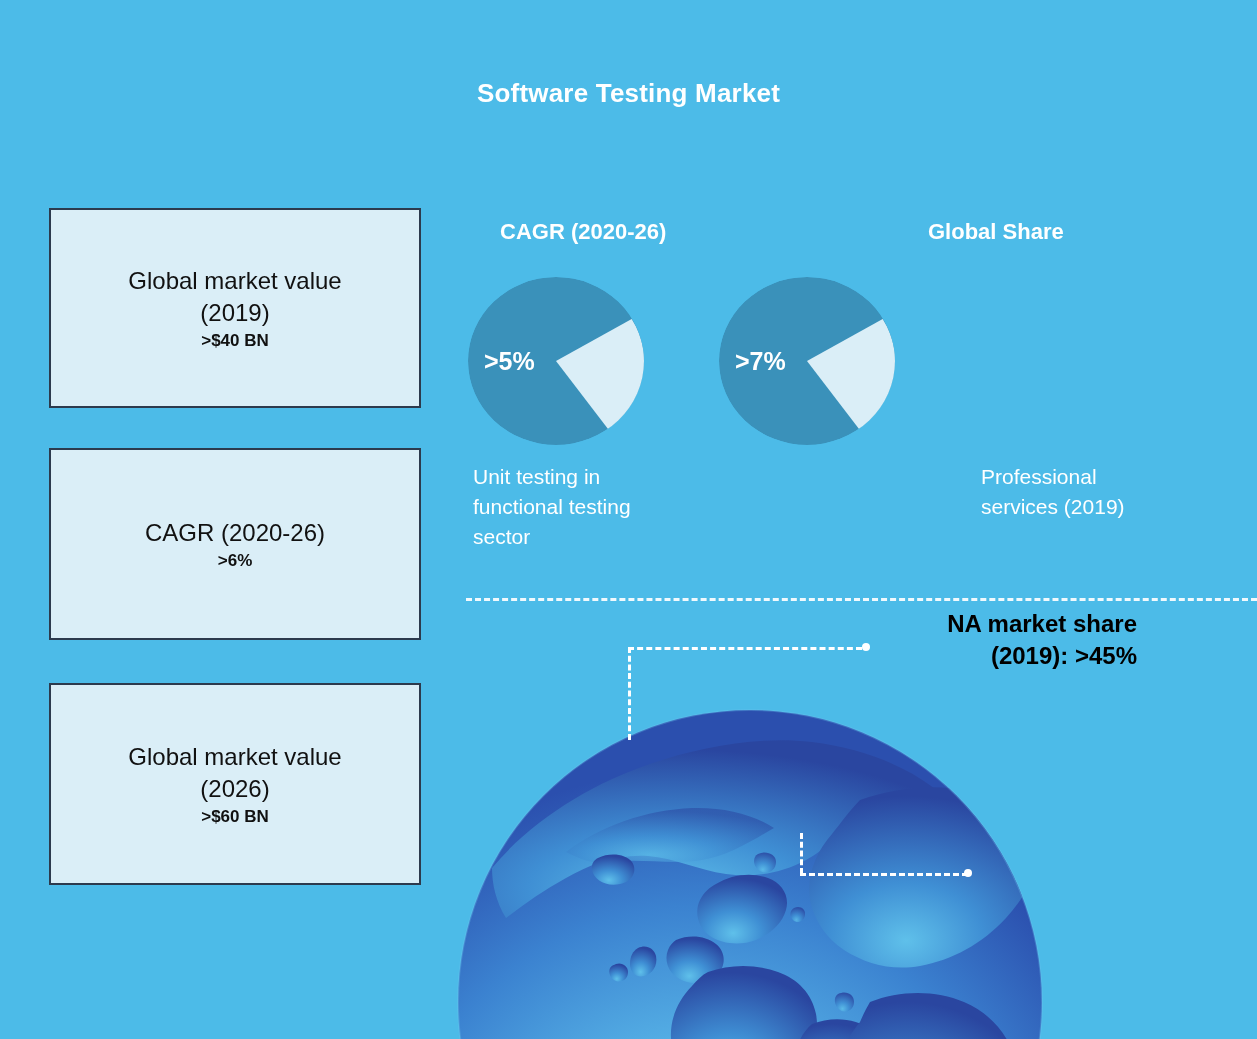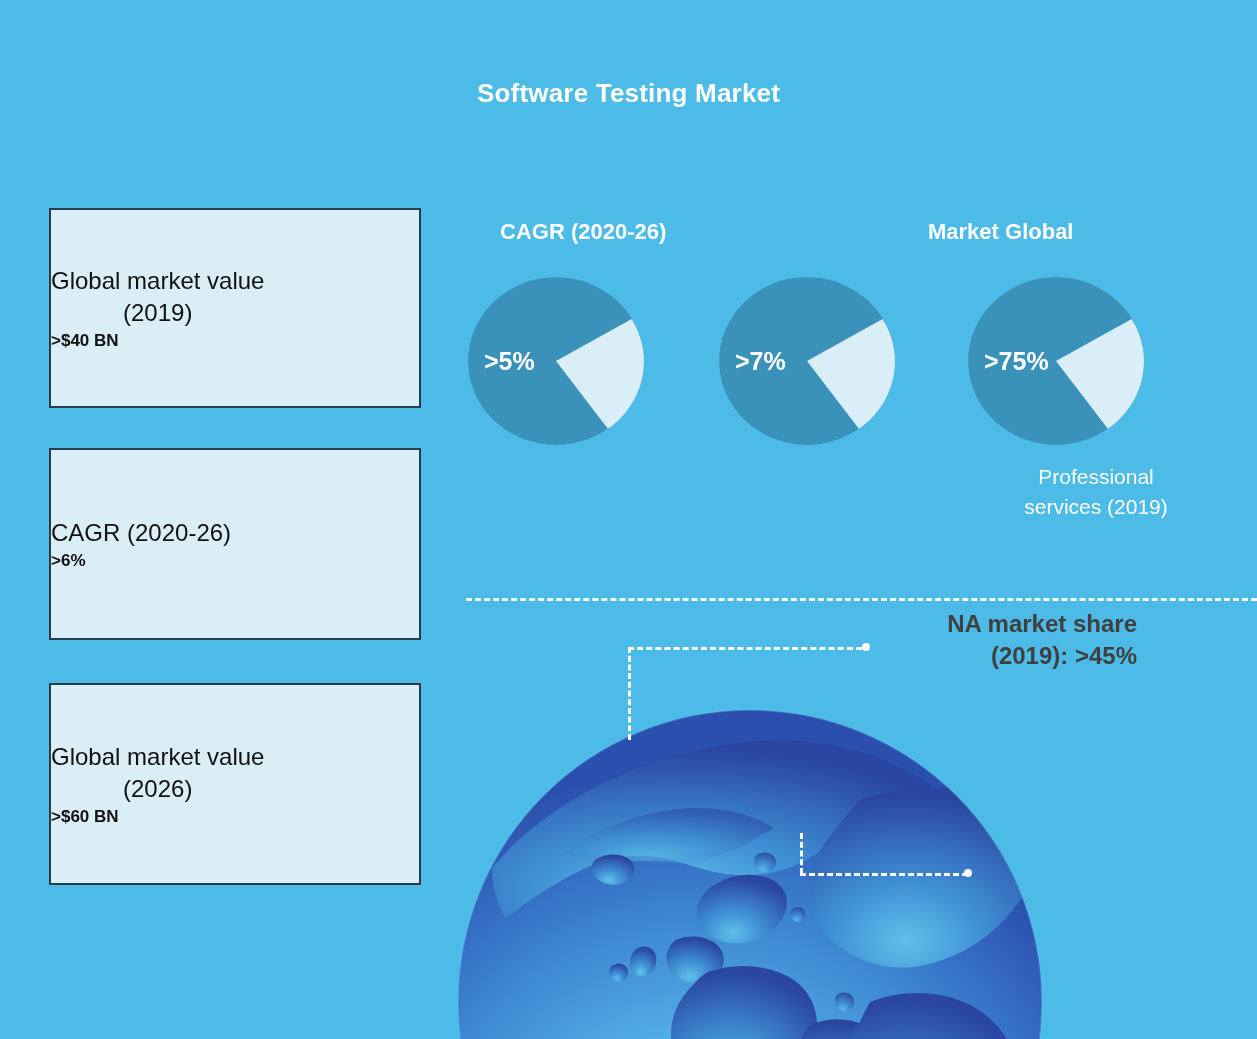"Market Global" div.section-header { text: Market Global -> Global Share }
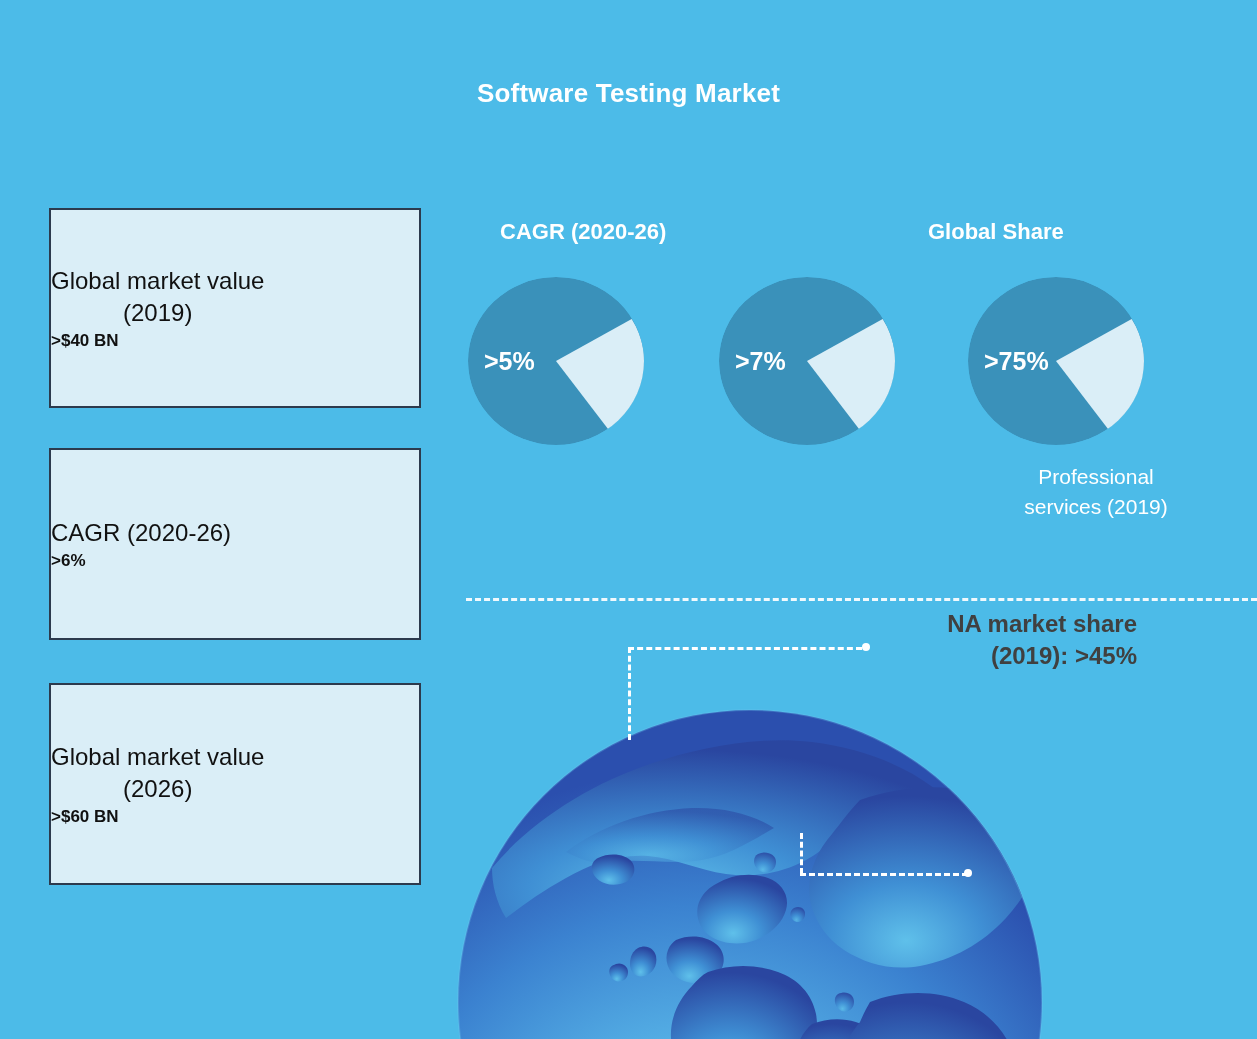"Global market value" .stat-box { align-items: flex-start -> center }
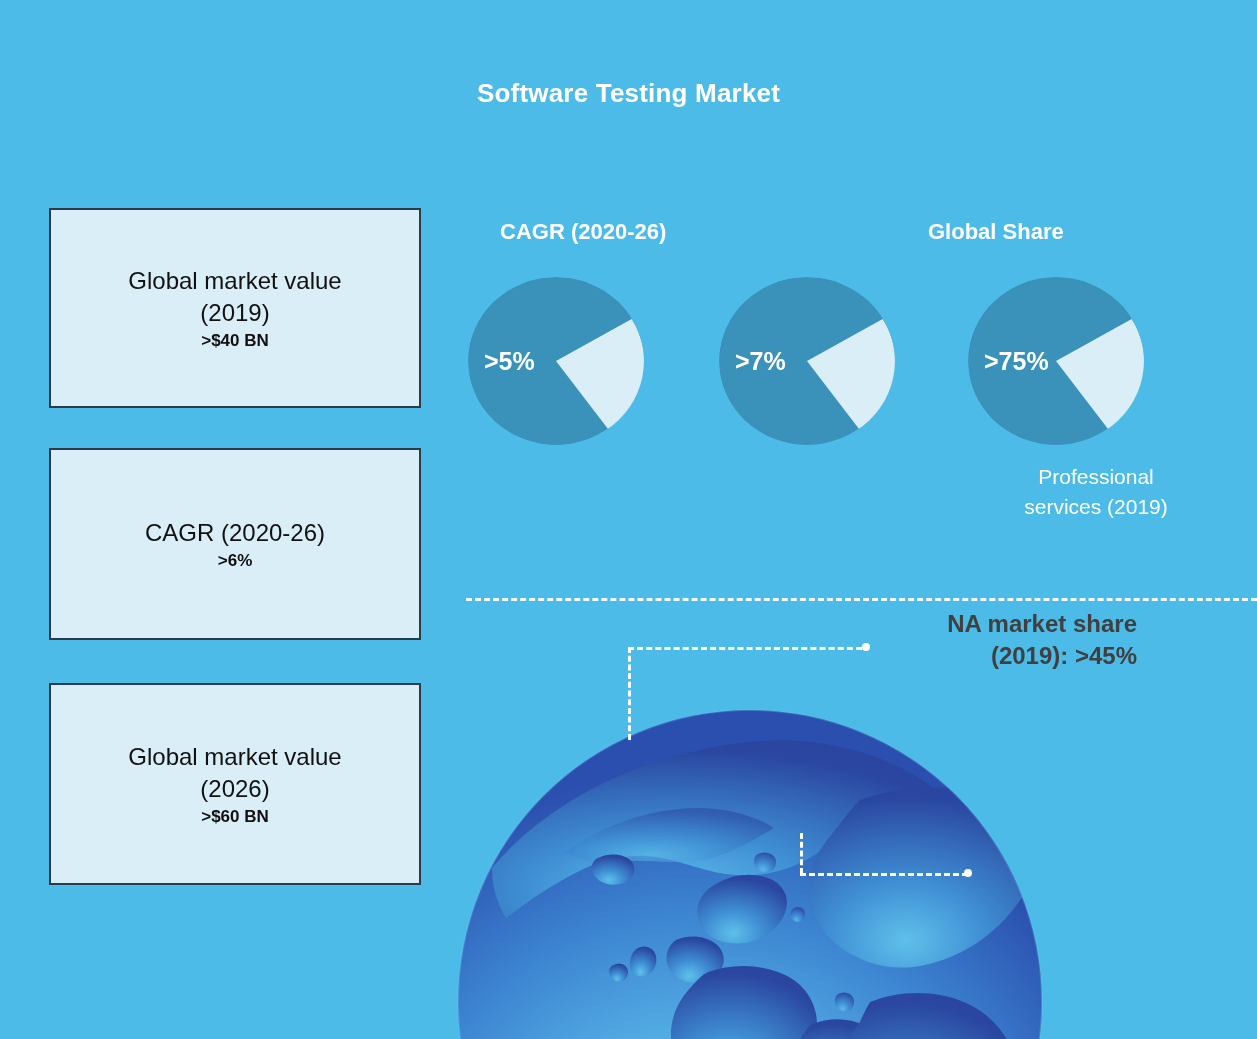">75%" div.pie { html: <div> <svg> <circle></circle> <path></path> </svg> <div>&gt;75%</div> </div> -> none }
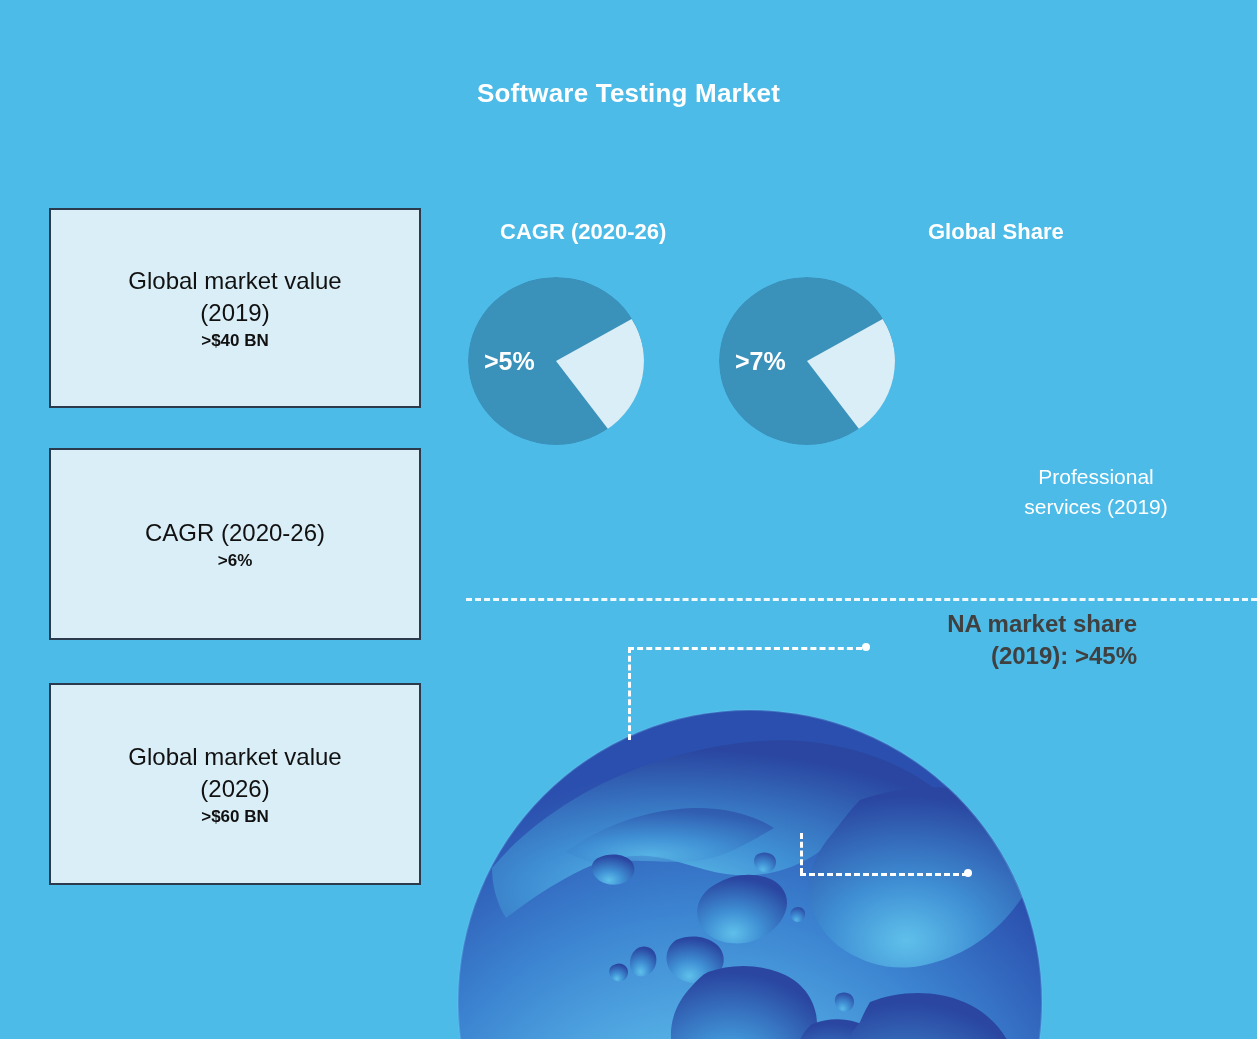"Unit testing in" div.pie-caption { html: none -> <div>Unit testing in functional testing sector</div> }
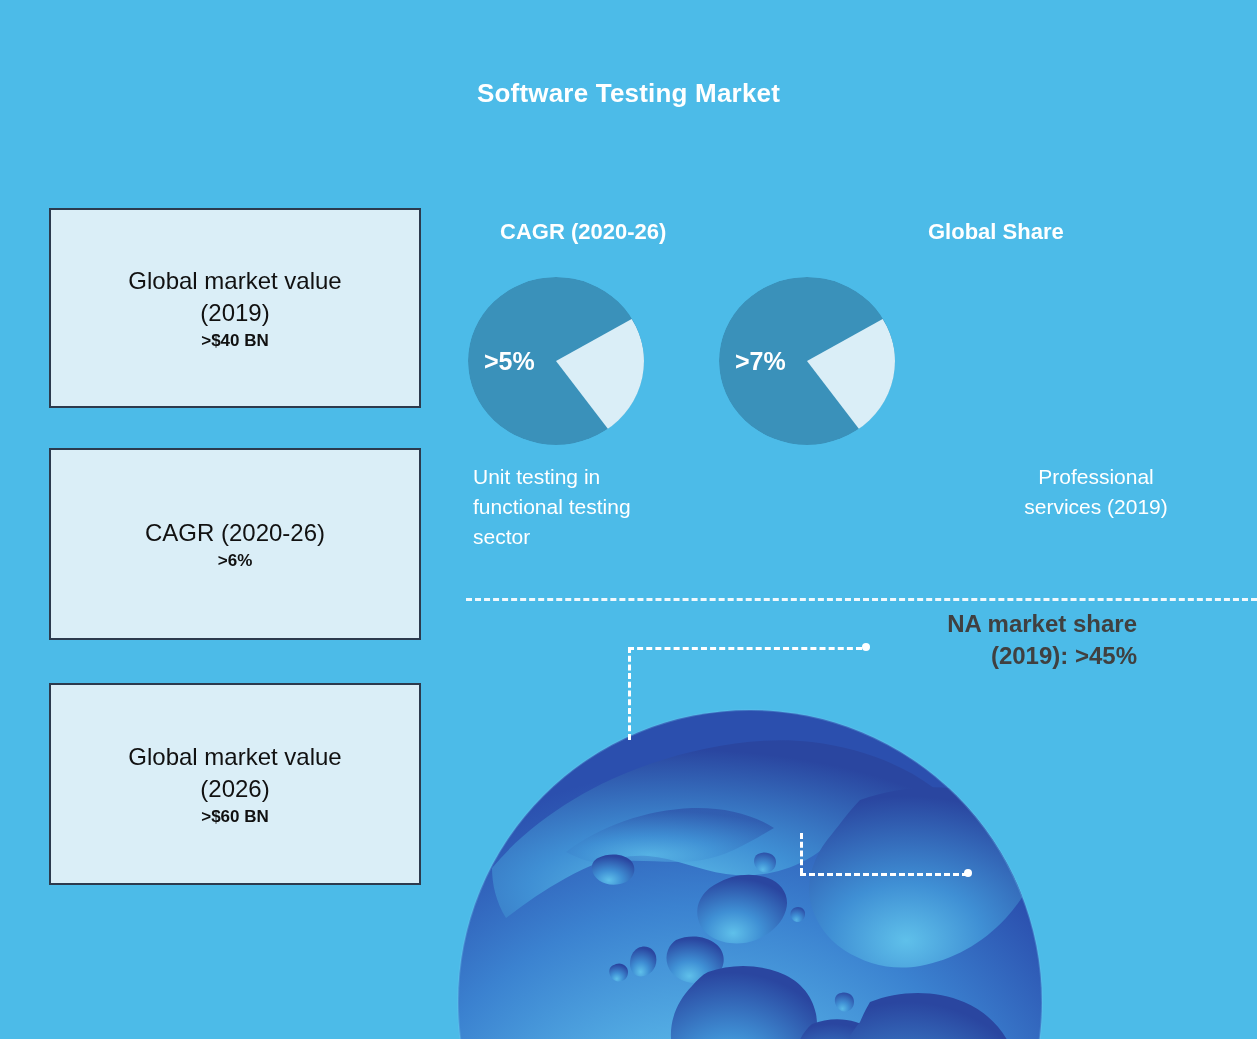"Professional" #cap-2 { text-align: center -> none }
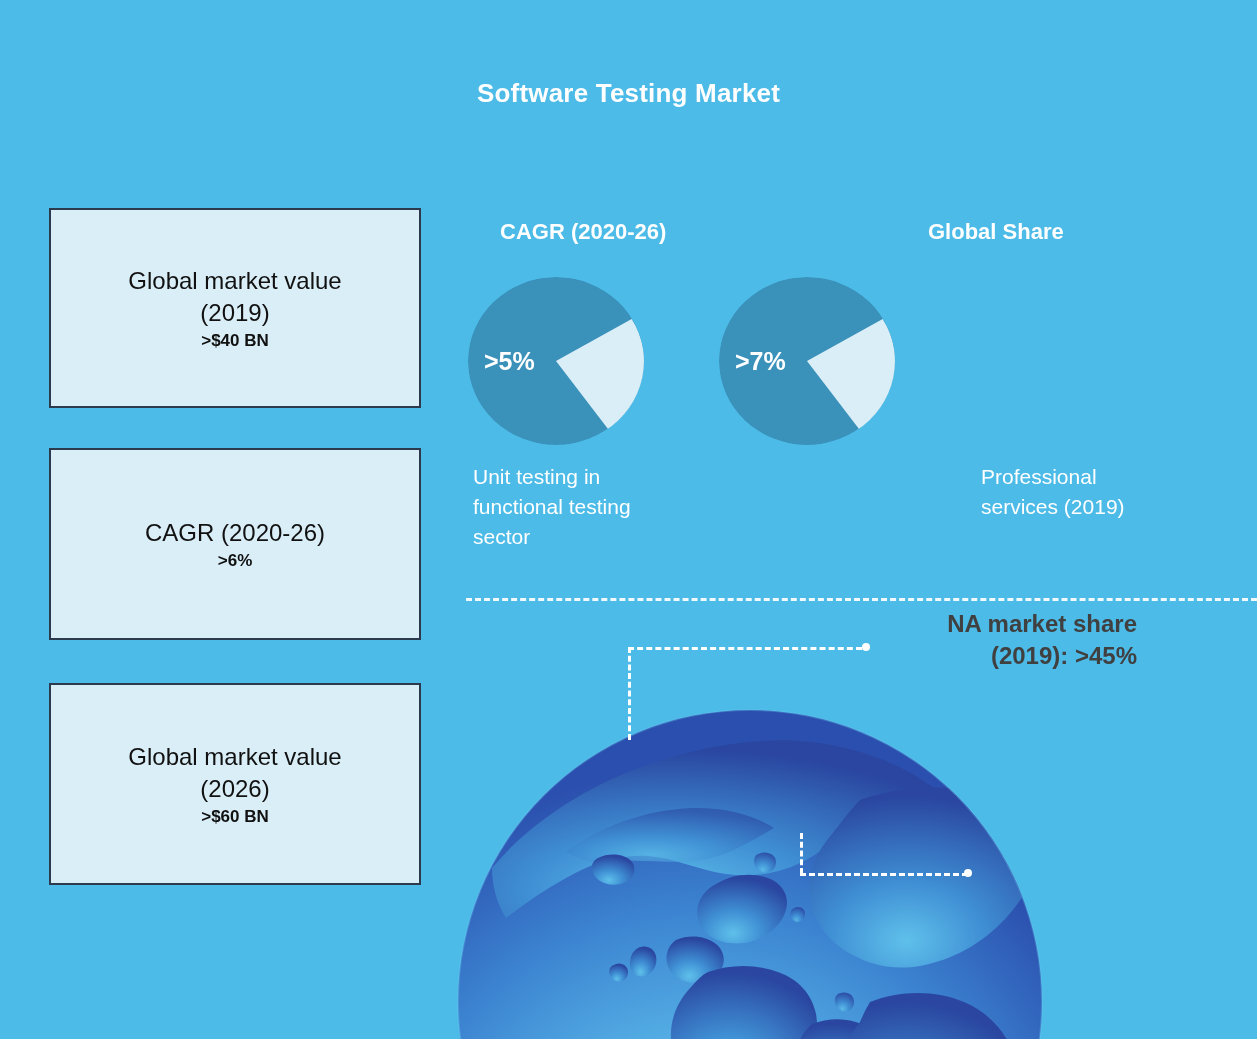"NA market share" .callout { color: #404040 -> #000000 }
